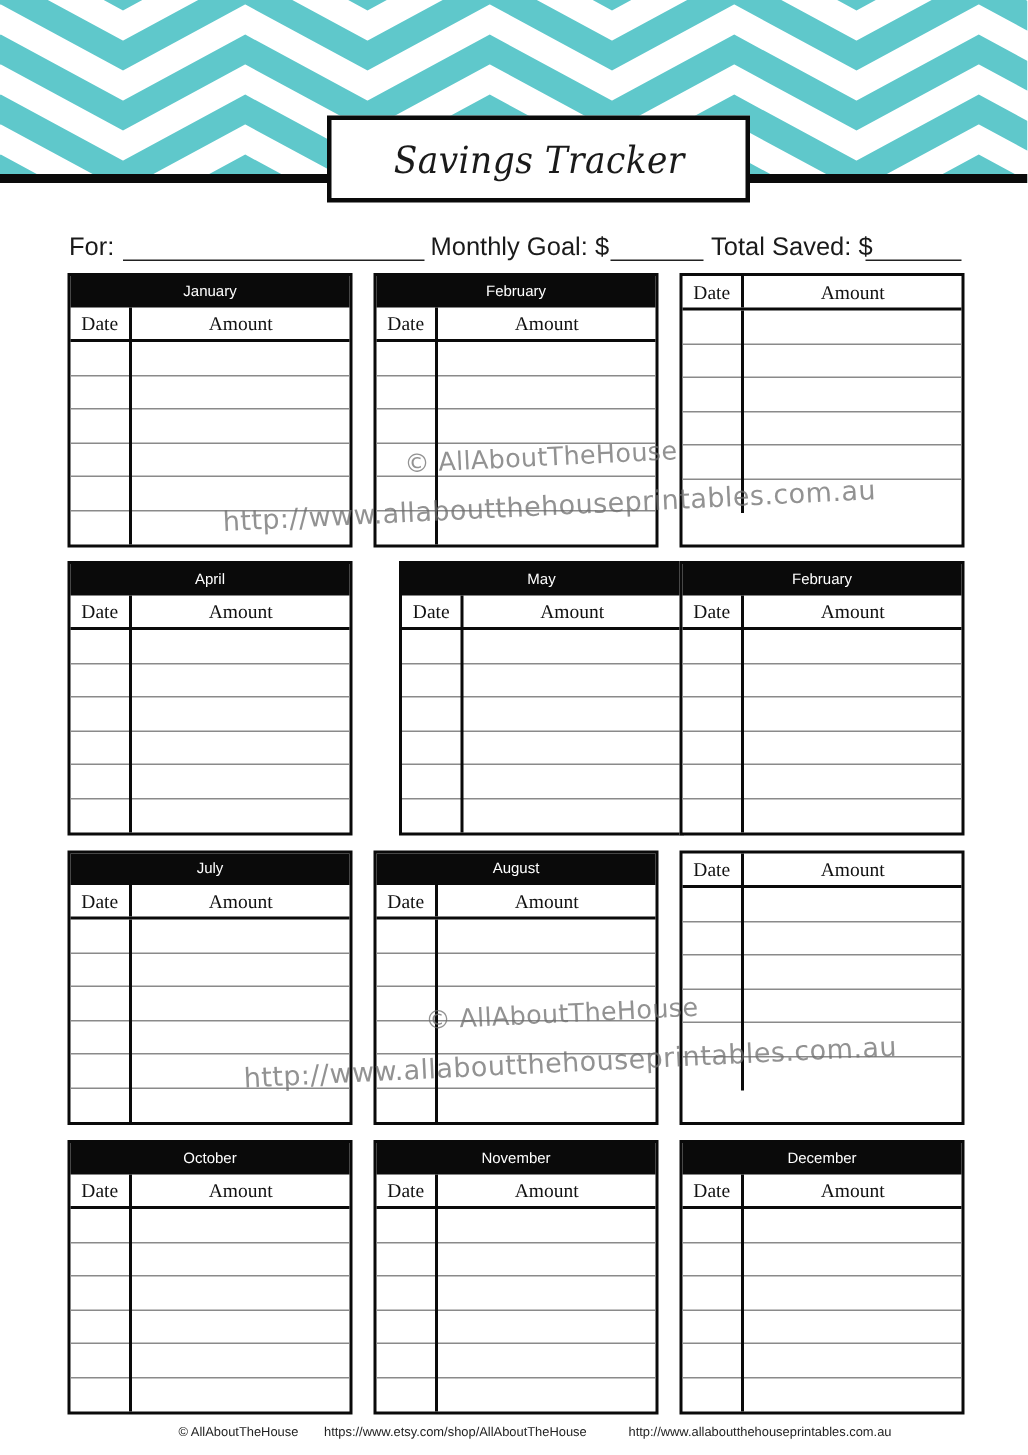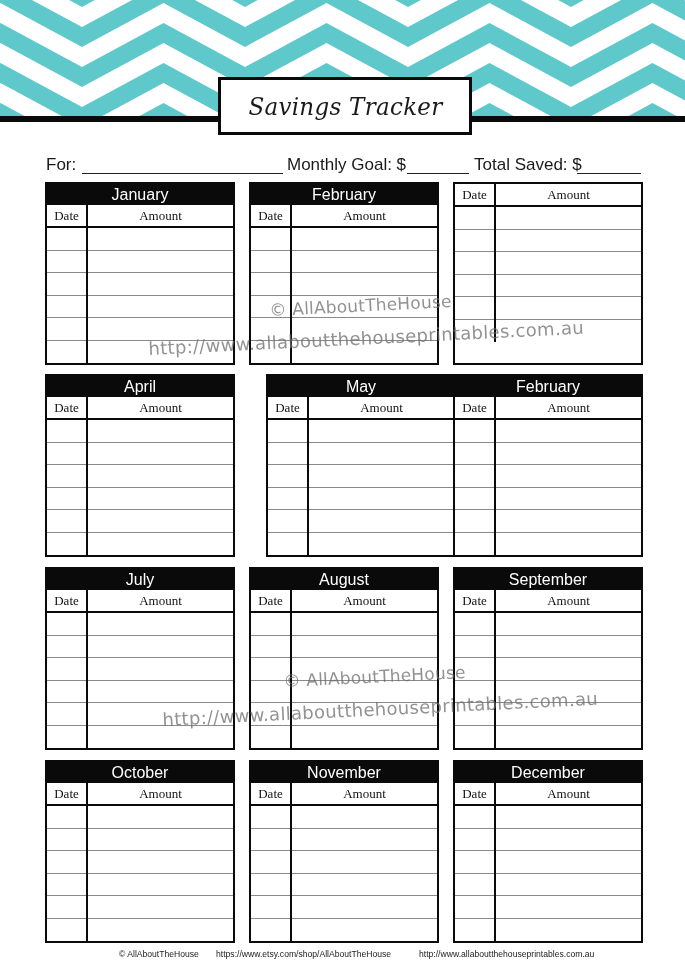"Savings Tracker" .title-box { width: 254px -> 282px }
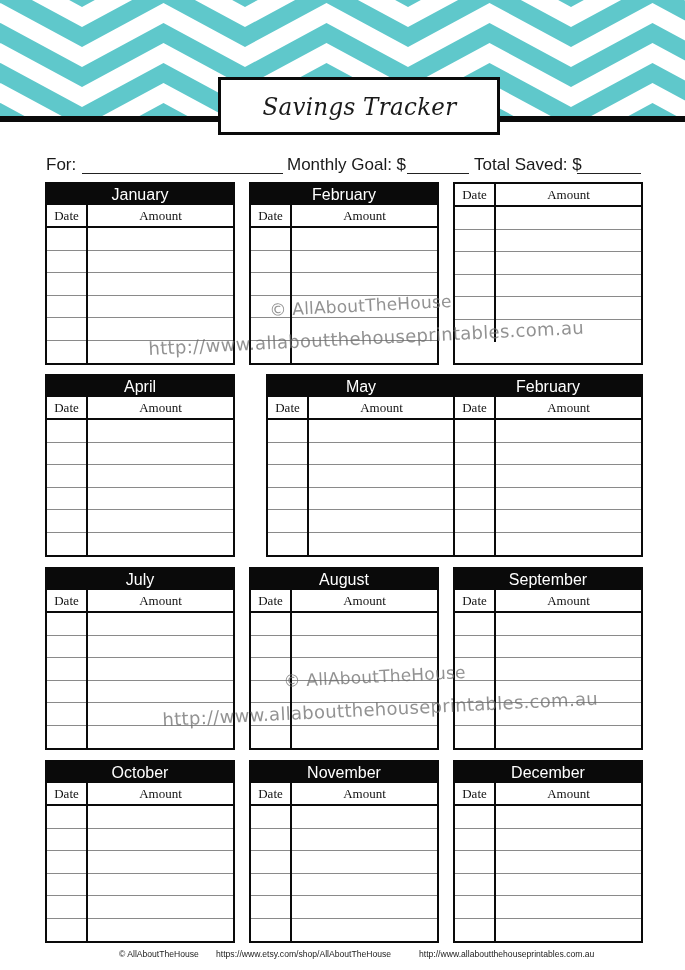"January" .month-header { font-size: 16px -> 10px }
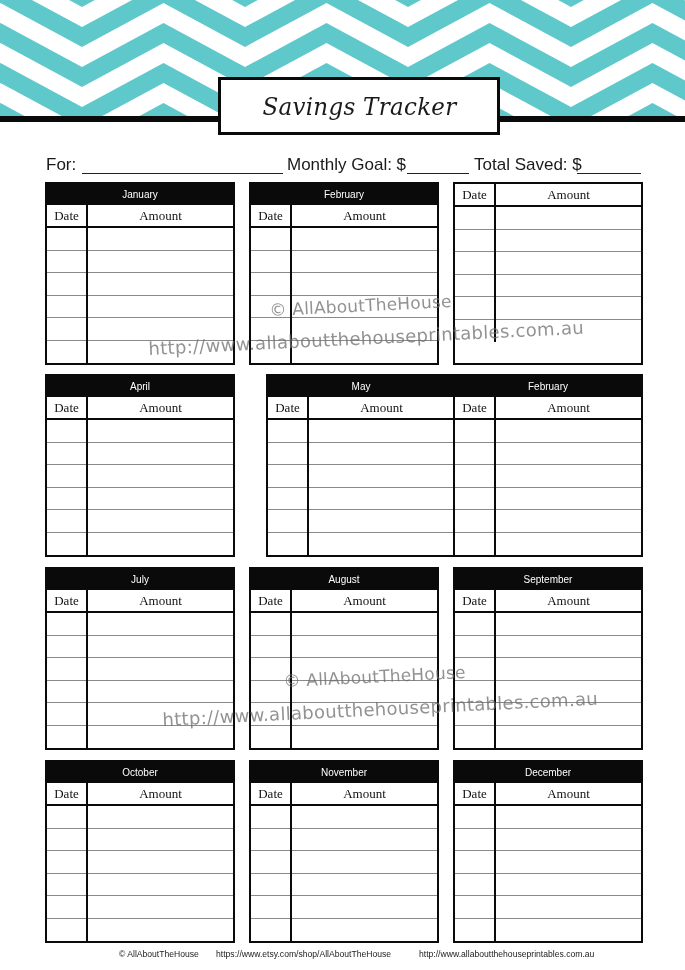"September" div.month-header { html: <div>September</div> -> none }
